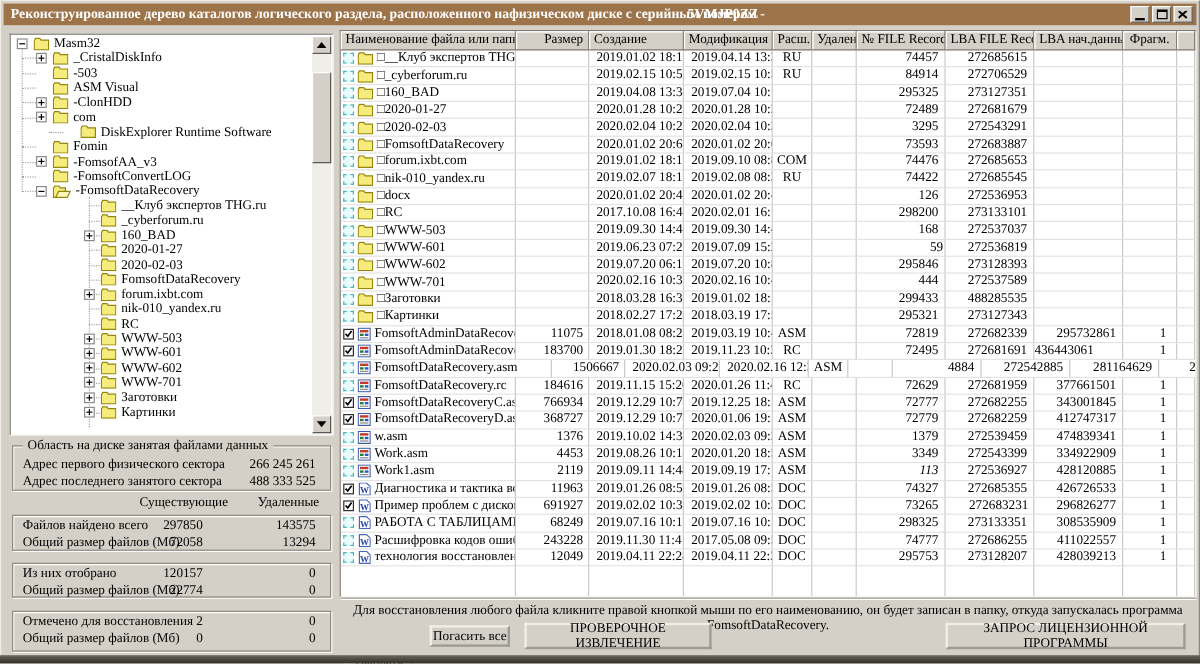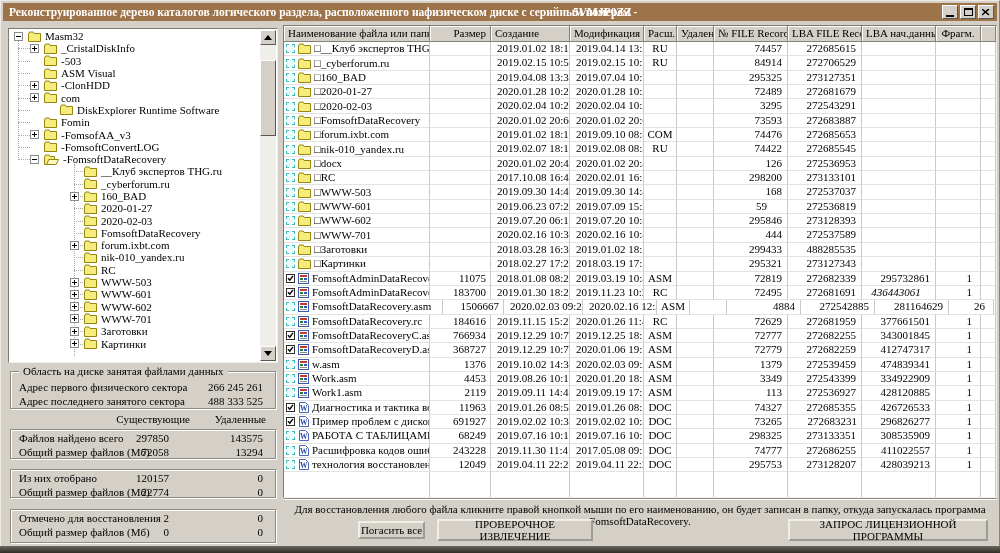"DiskExplorer Runtime Software" div.tree-item { margin-left: none -> 23px; padding-left: 36px -> 20px }
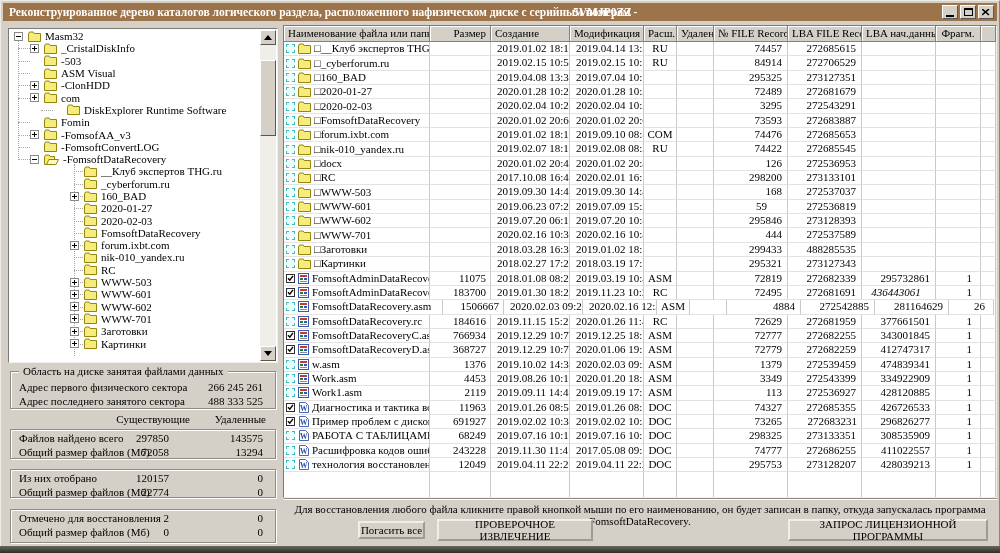"59" div.bcell { padding: 0px 20px 0px 0px -> 0px 1px 0px 0px }
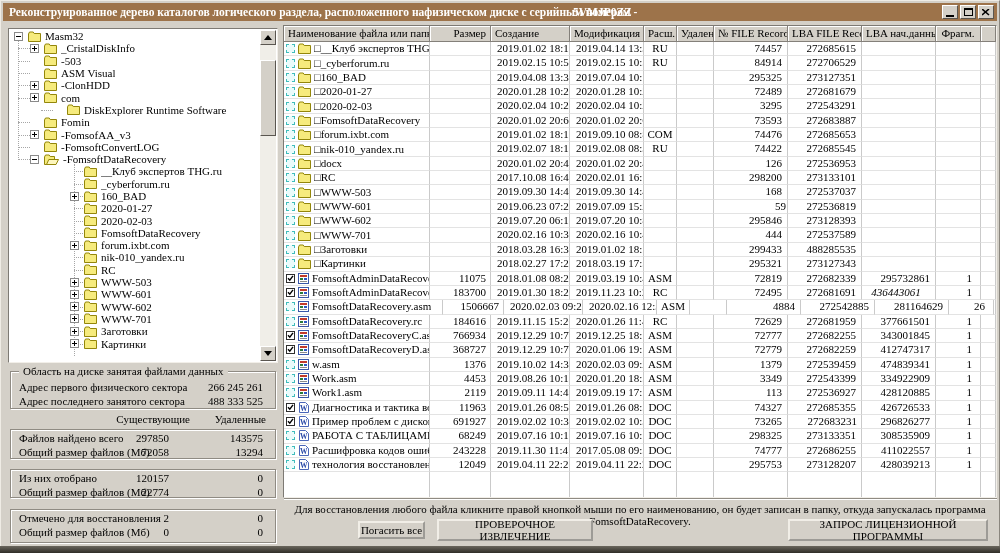"436443061" div.bcell { font-style: italic -> none; text-align: center -> left }
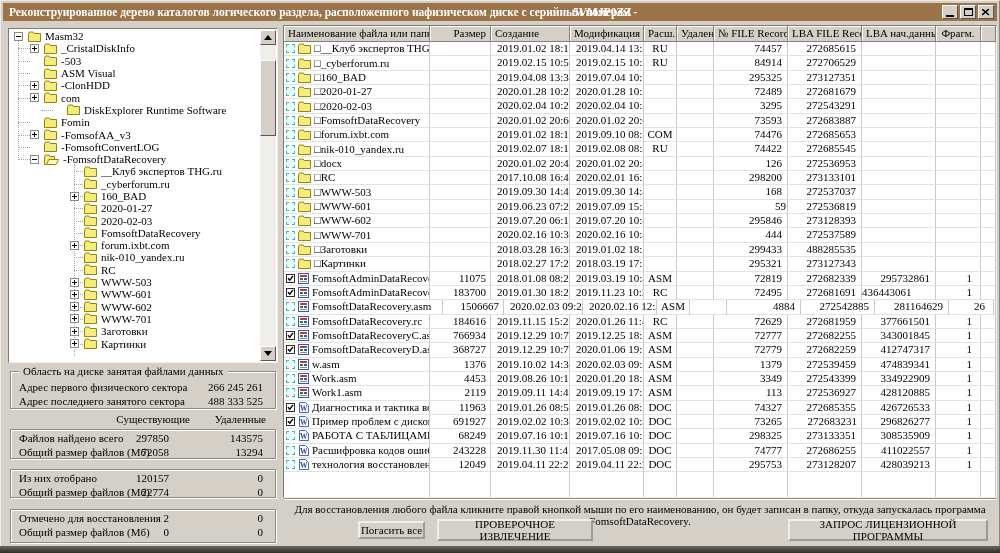"FomsoftDataRecovery.asm" div.bcell { width: 159px -> 176px }
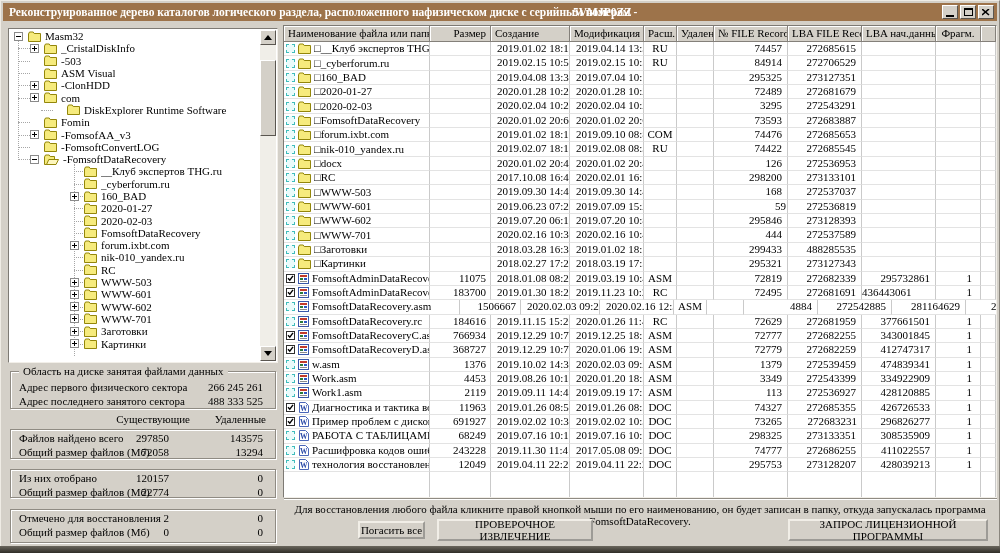"113" div.bcell { font-style: none -> italic }
